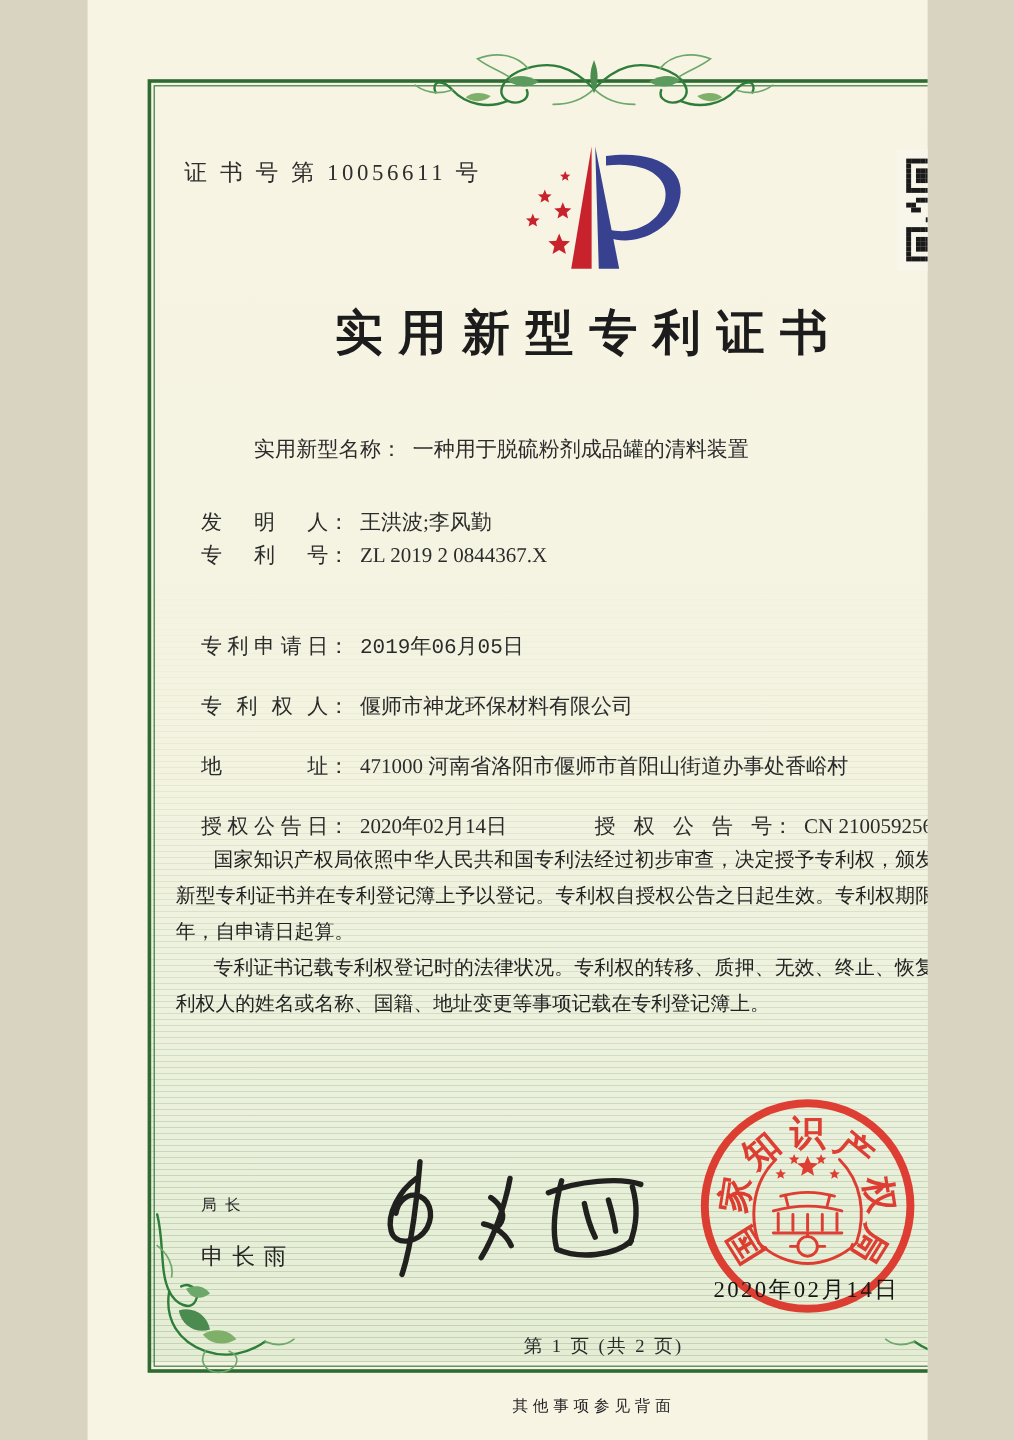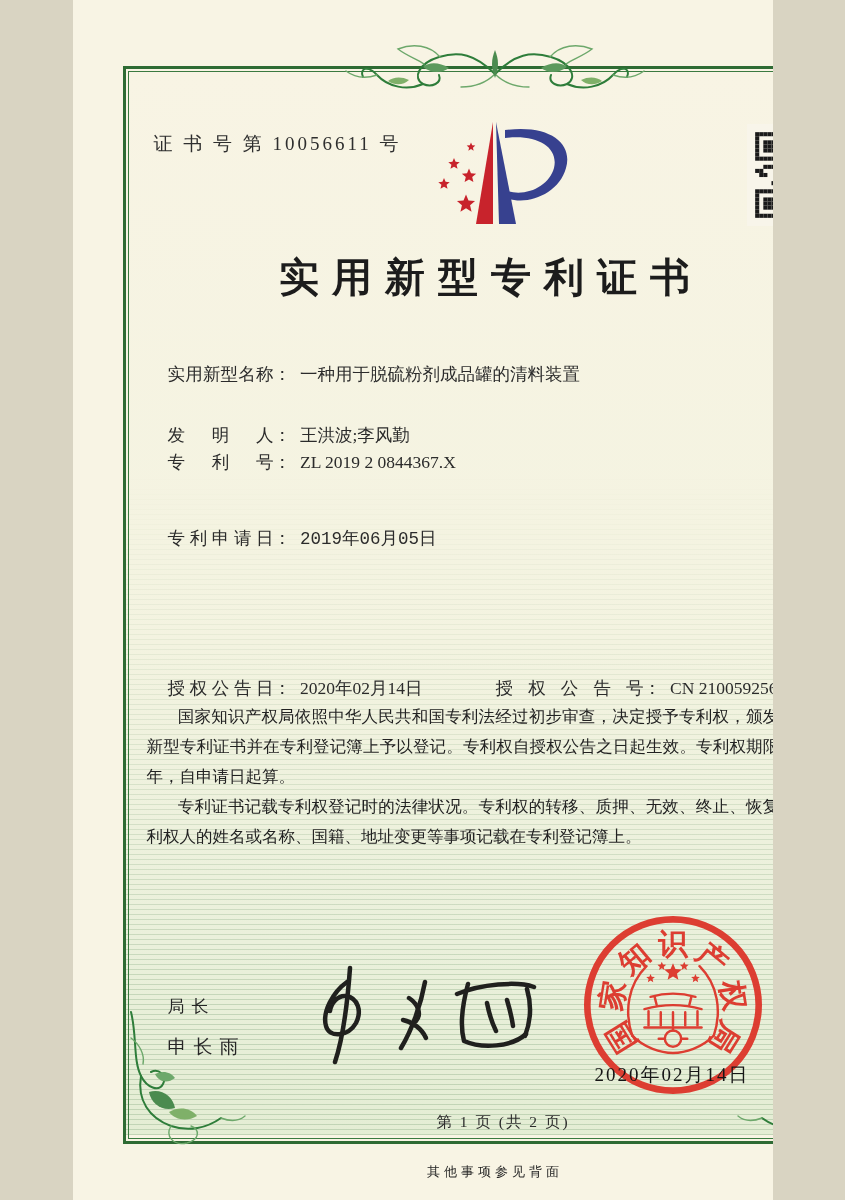"实用新型名称： 一种用于脱硫粉剂成品罐的清料装置" div.field { margin-left: none -> 44px }
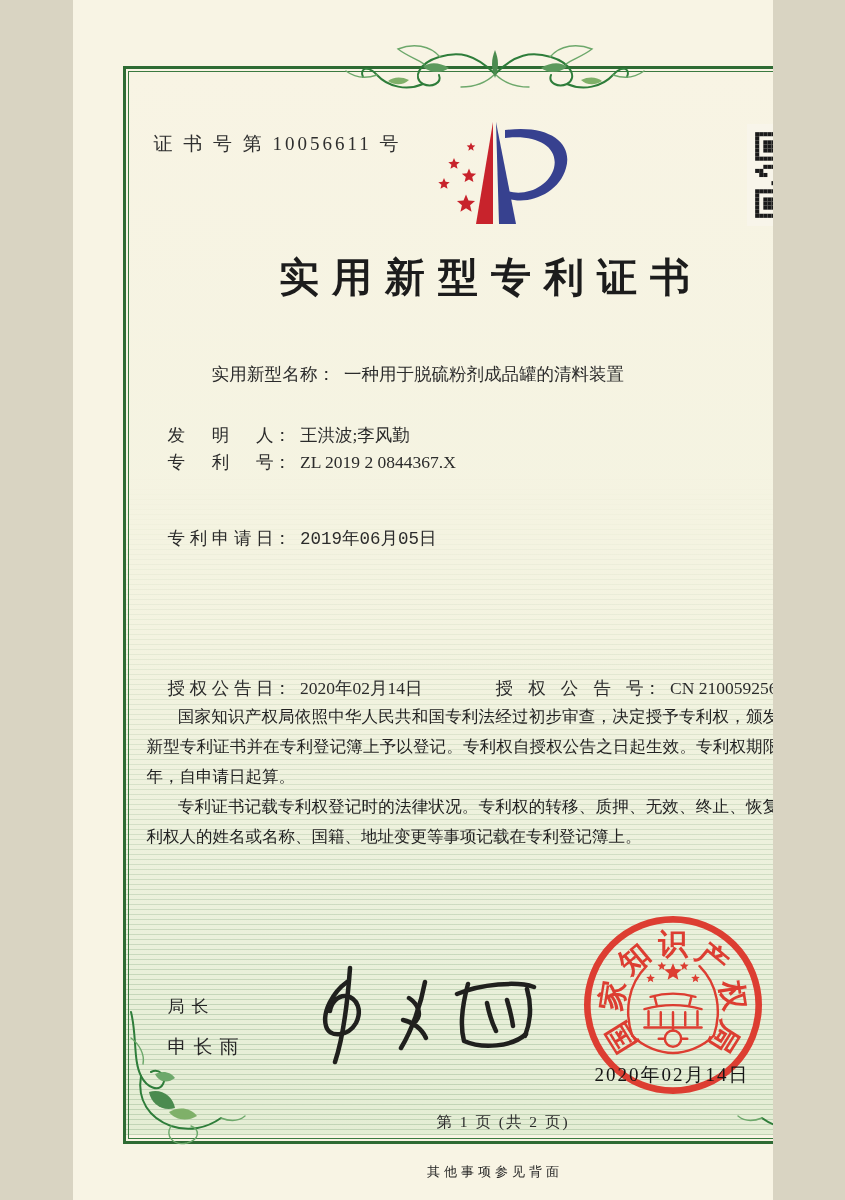"专利权人： 偃师市神龙环保材料有限公司" div.field { html: none -> <div> <span>专利权人</span><span>：</span><span>偃师市神龙环保材料有限公司</span> </div> }
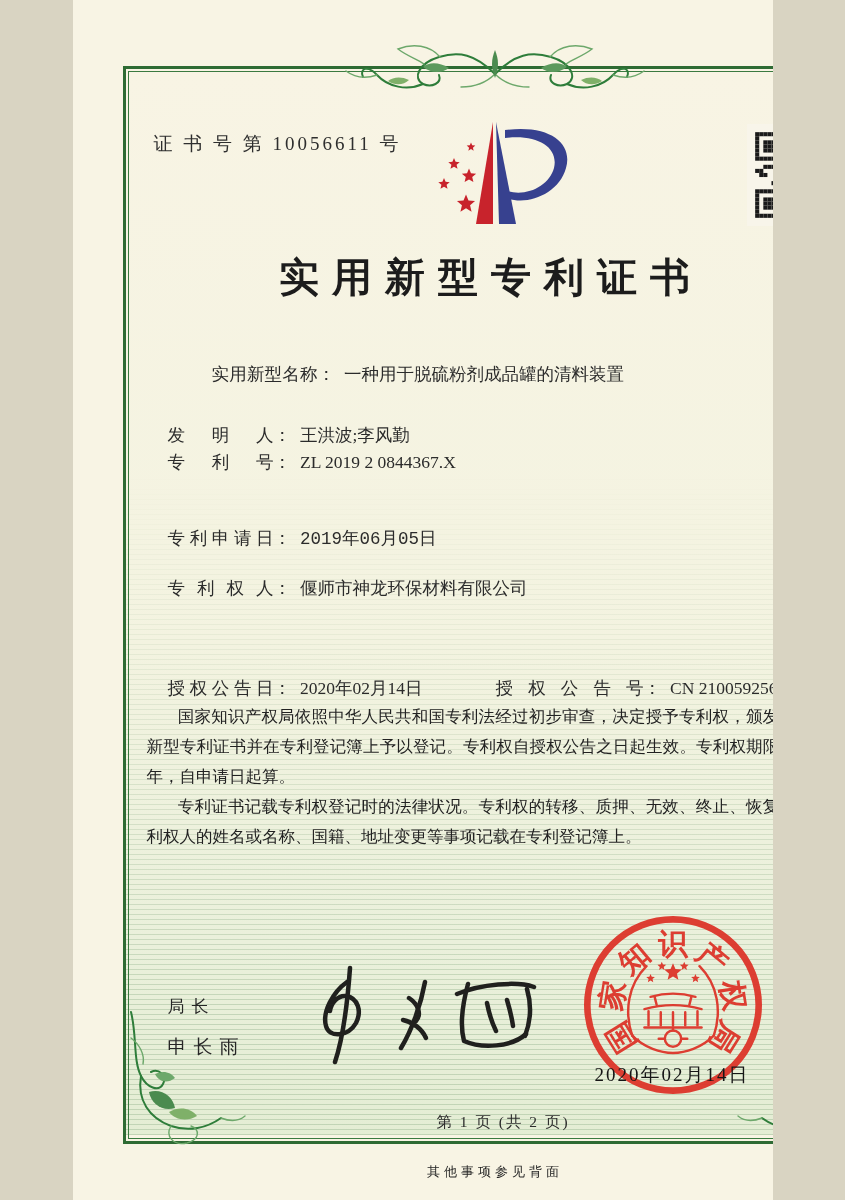"地址： 471000 河南省洛阳市偃师市首阳山街道办事处香峪村" div.field { html: none -> <div> <span>地址</span><span>：</span><span>471000 河南省洛阳市偃师市首阳山街道办事处香峪村</span> </div> }
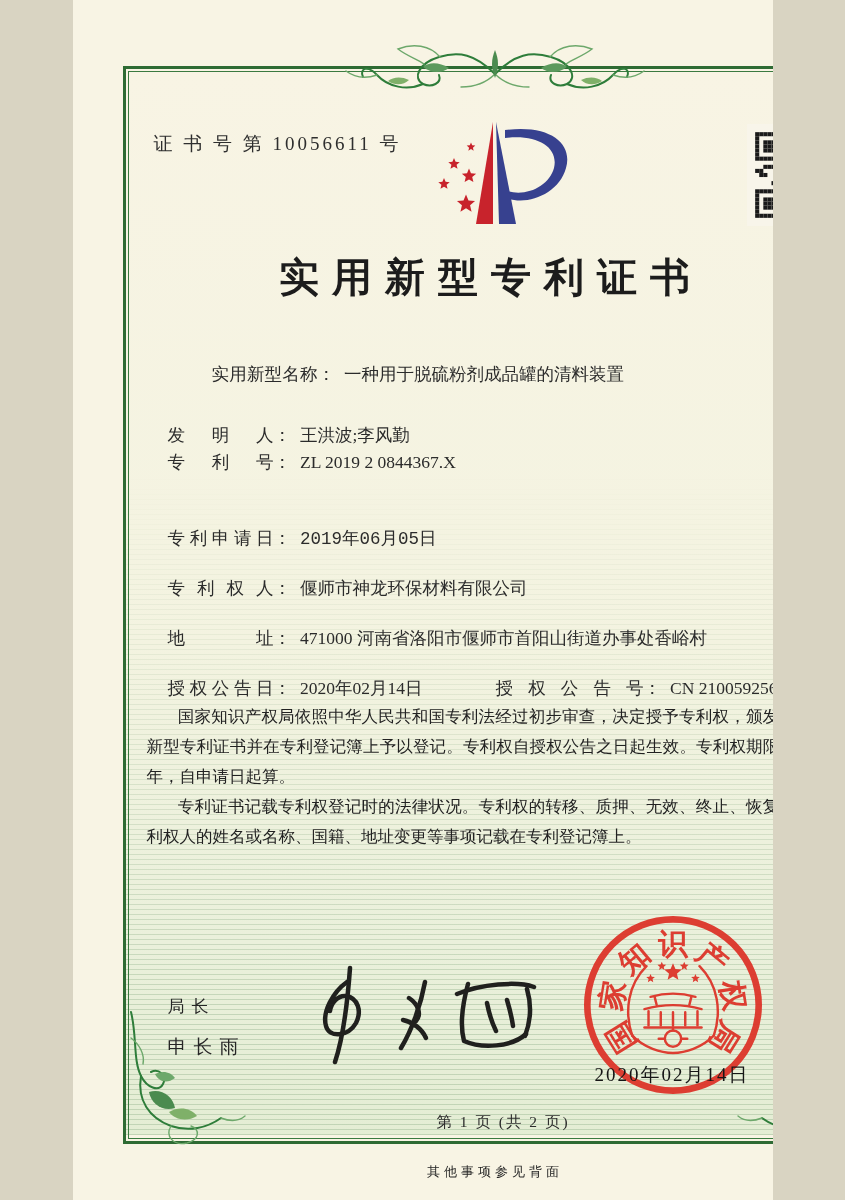"局长" .director-label { font-size: 17px -> 13px }
